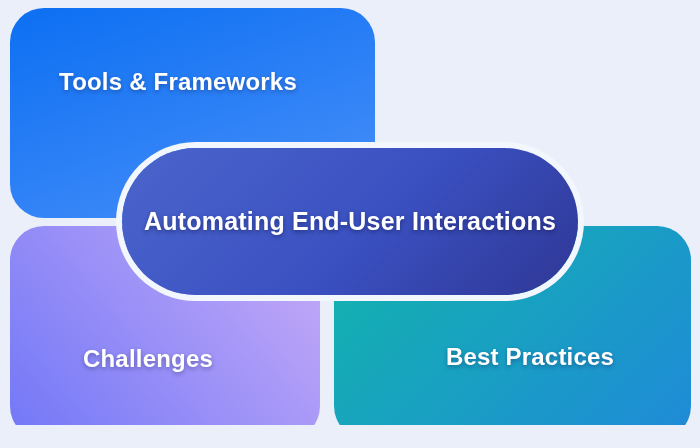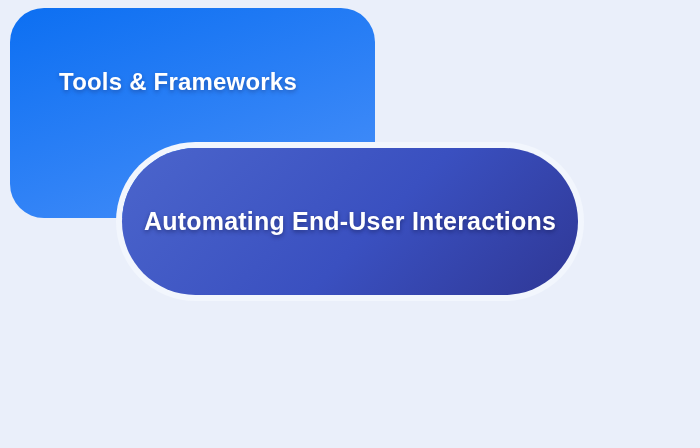"Challenges" div.box { html: none -> <div> <span>Challenges</span> </div> }
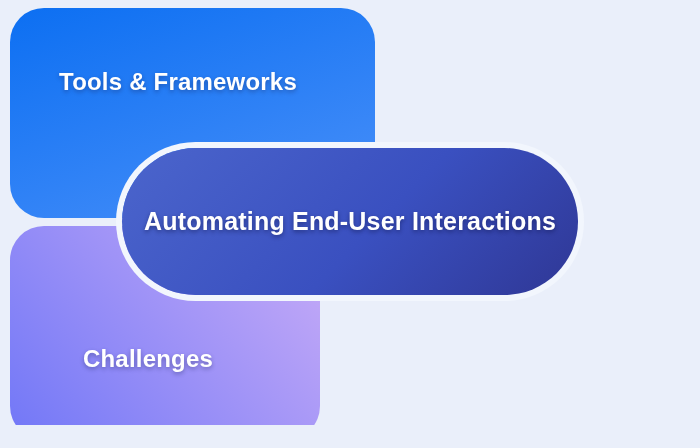"Best Practices" div.box { html: none -> <div> <span>Best Practices</span> </div> }
